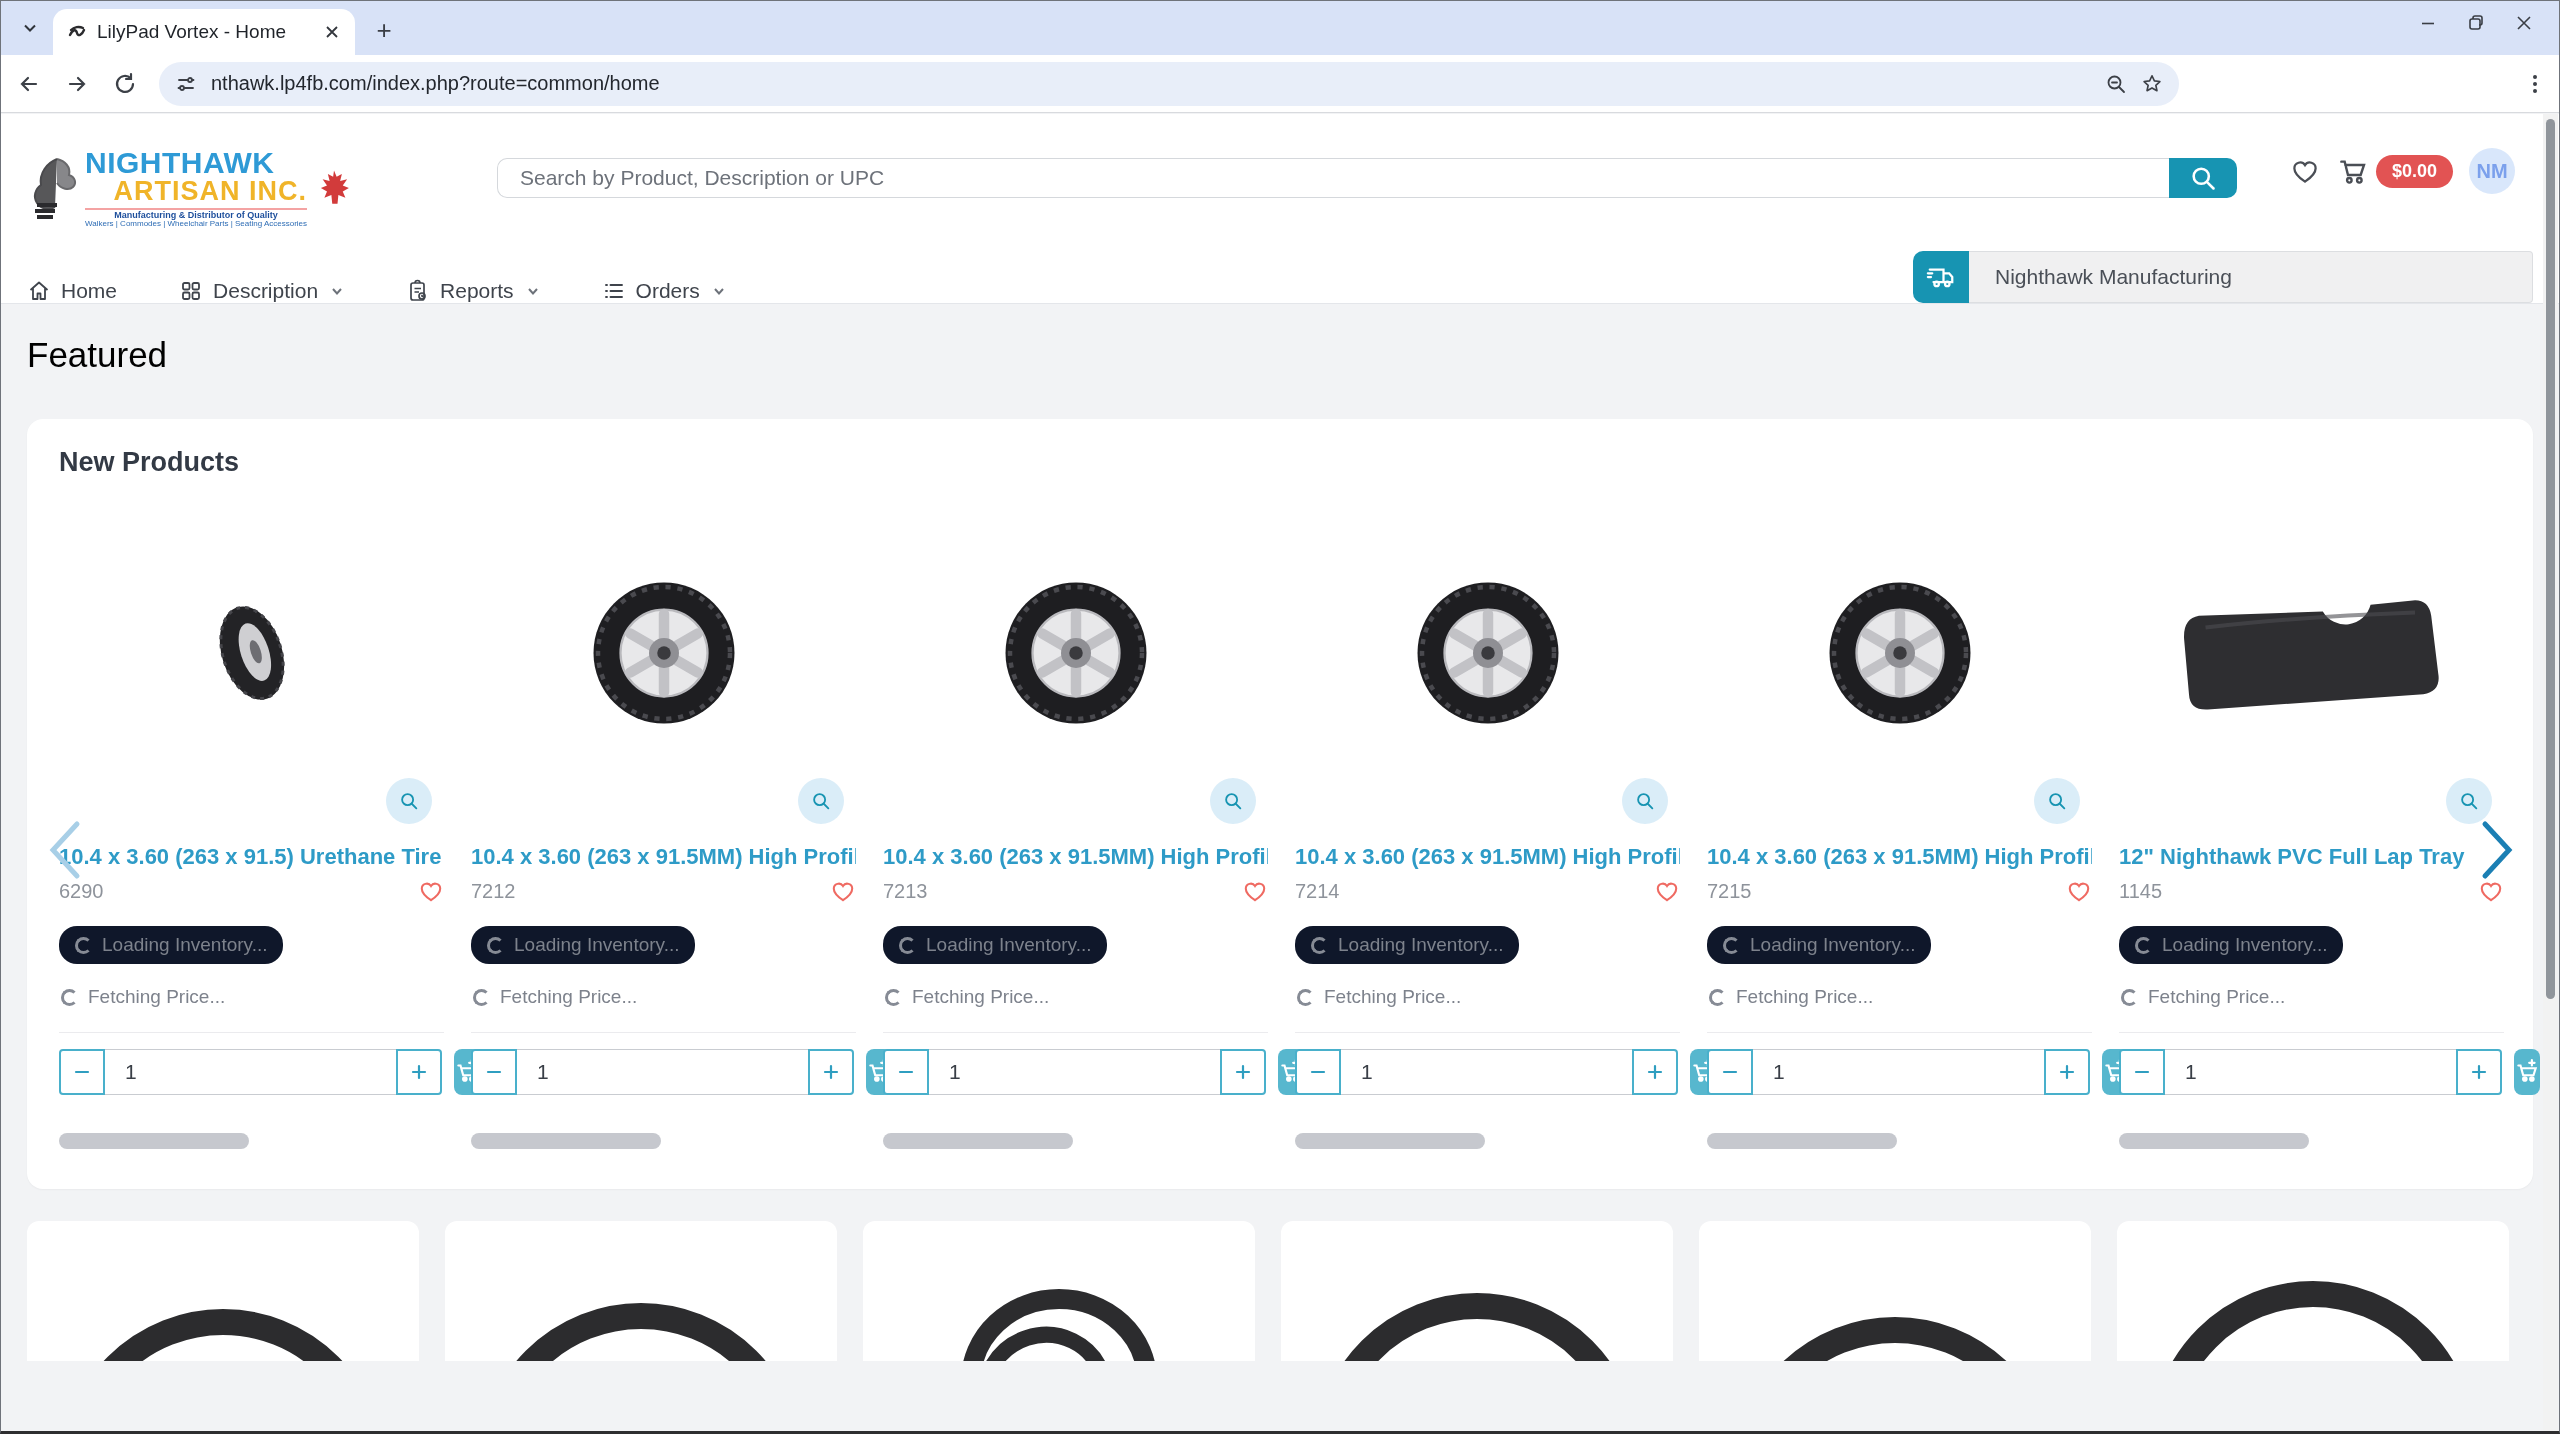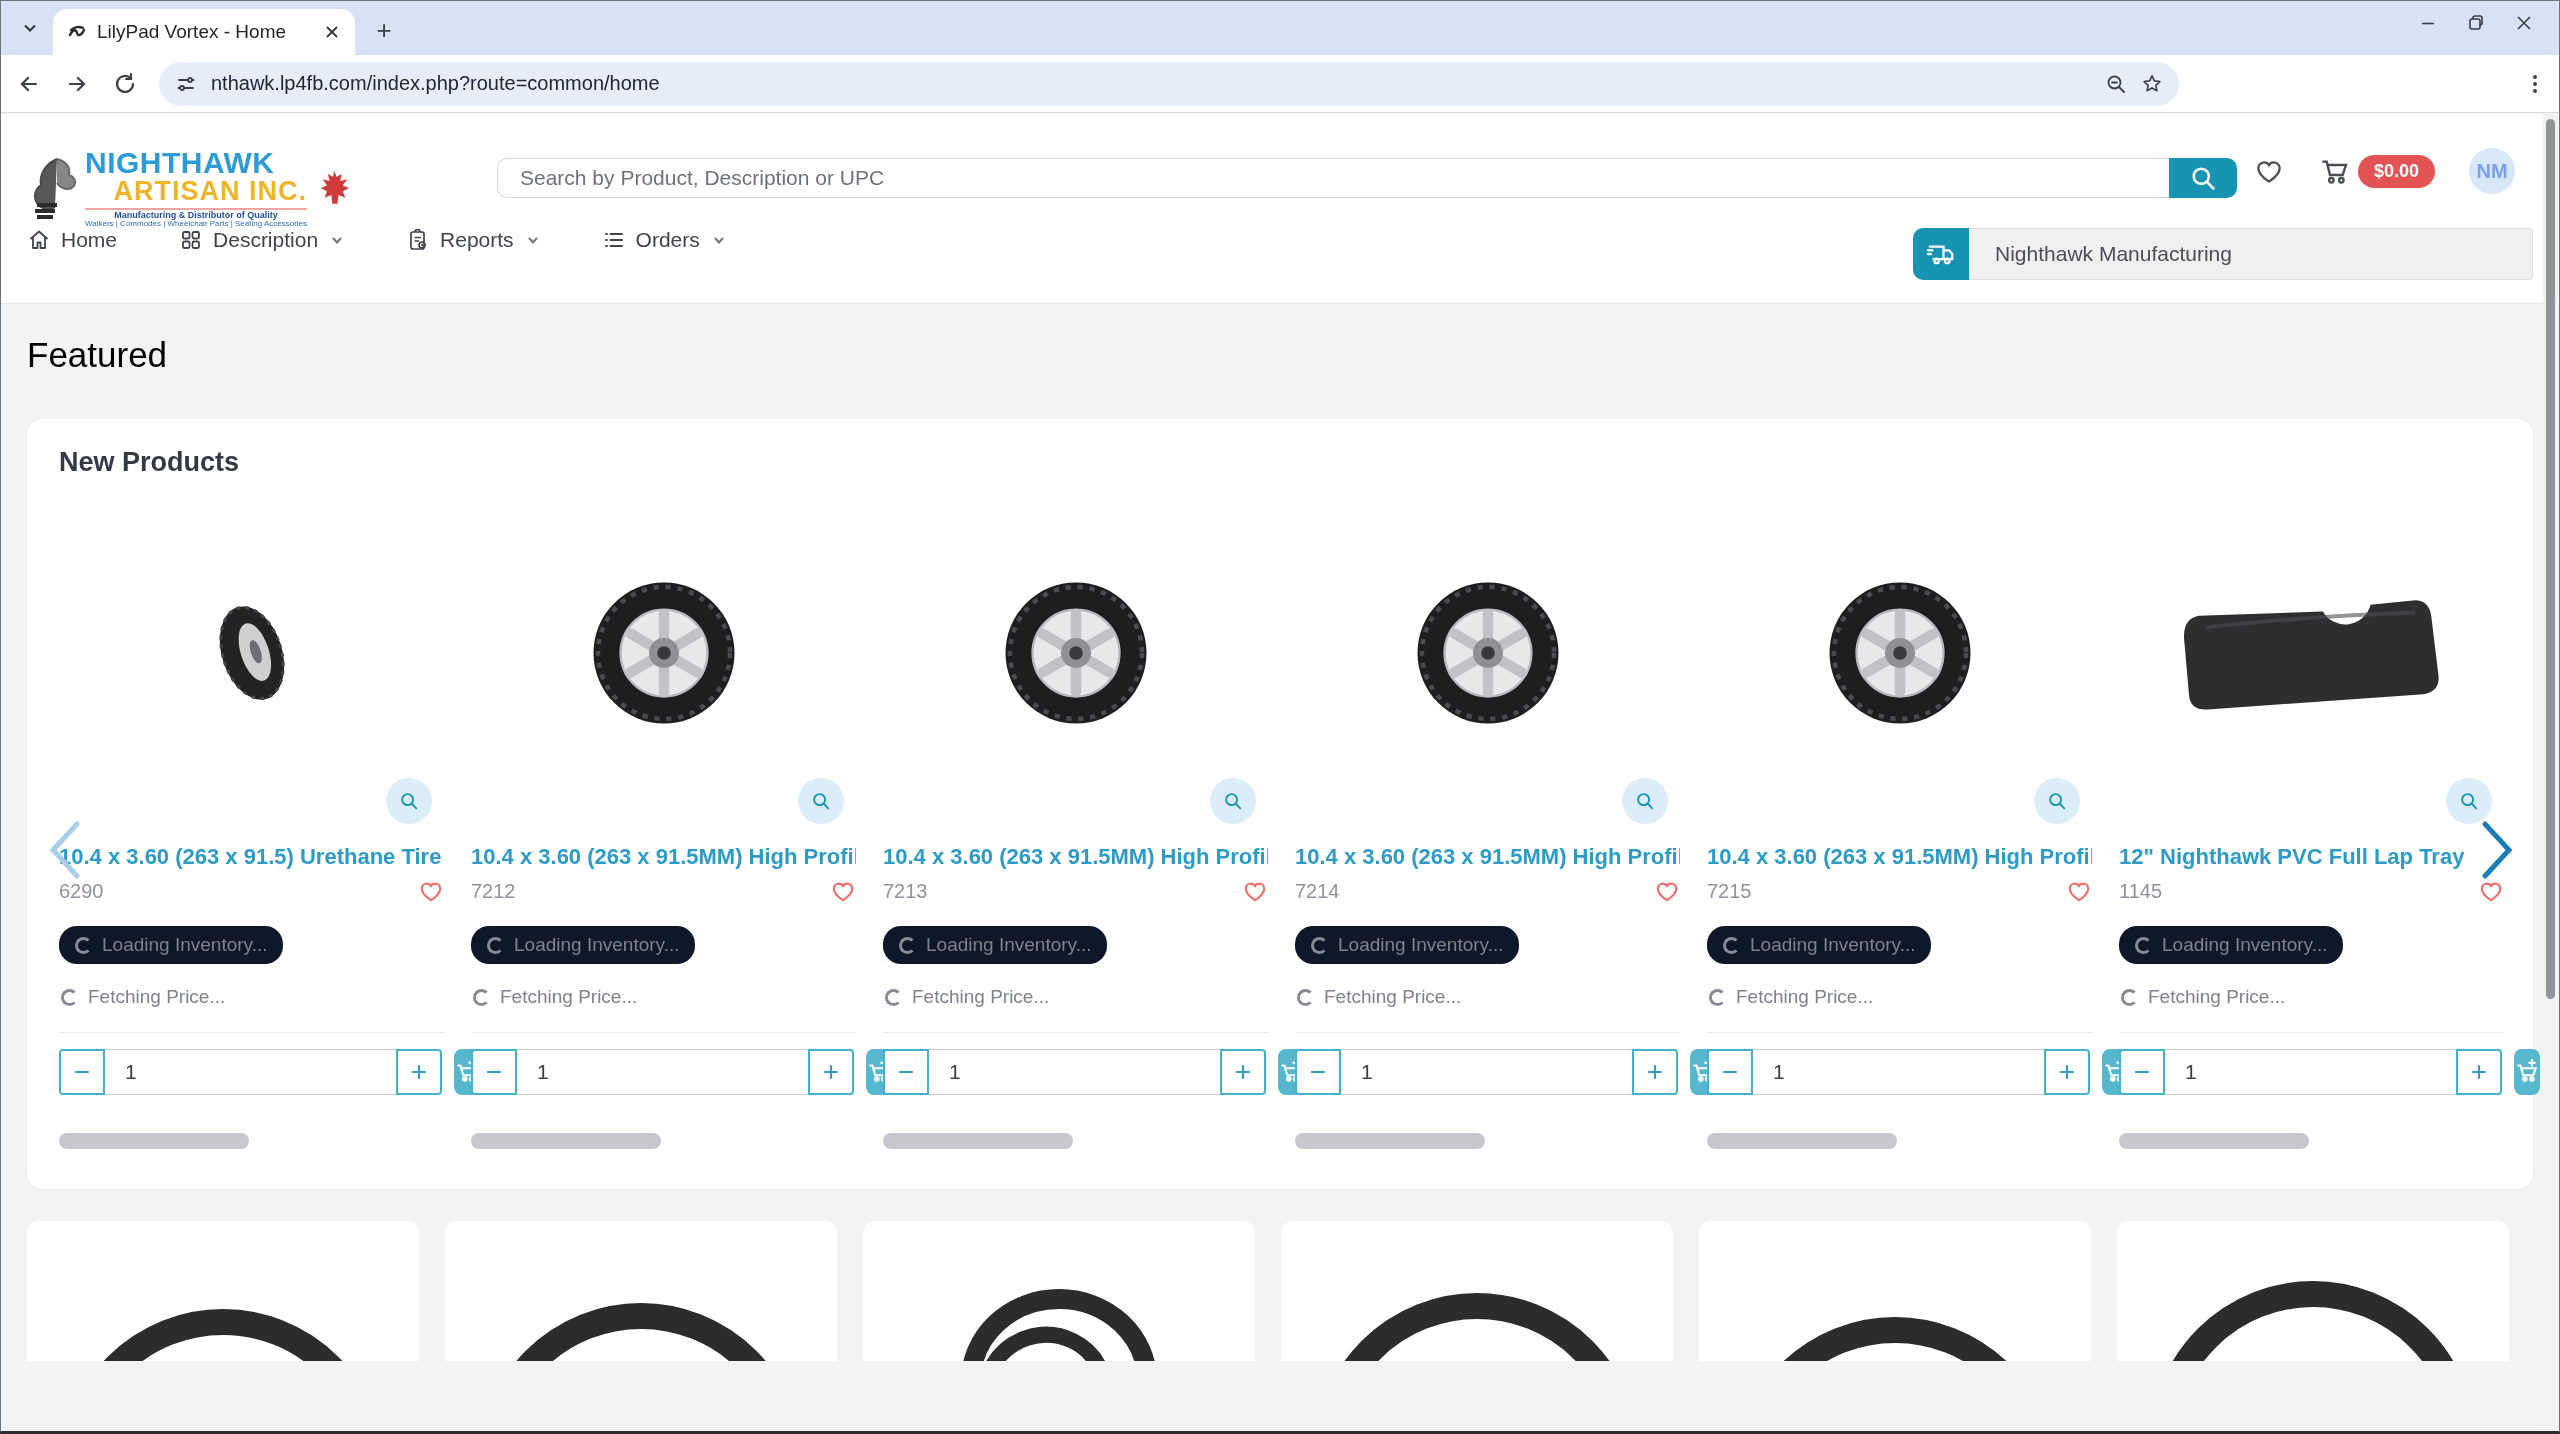"$0.00" .hdr-icons { gap: 34px -> 16px }
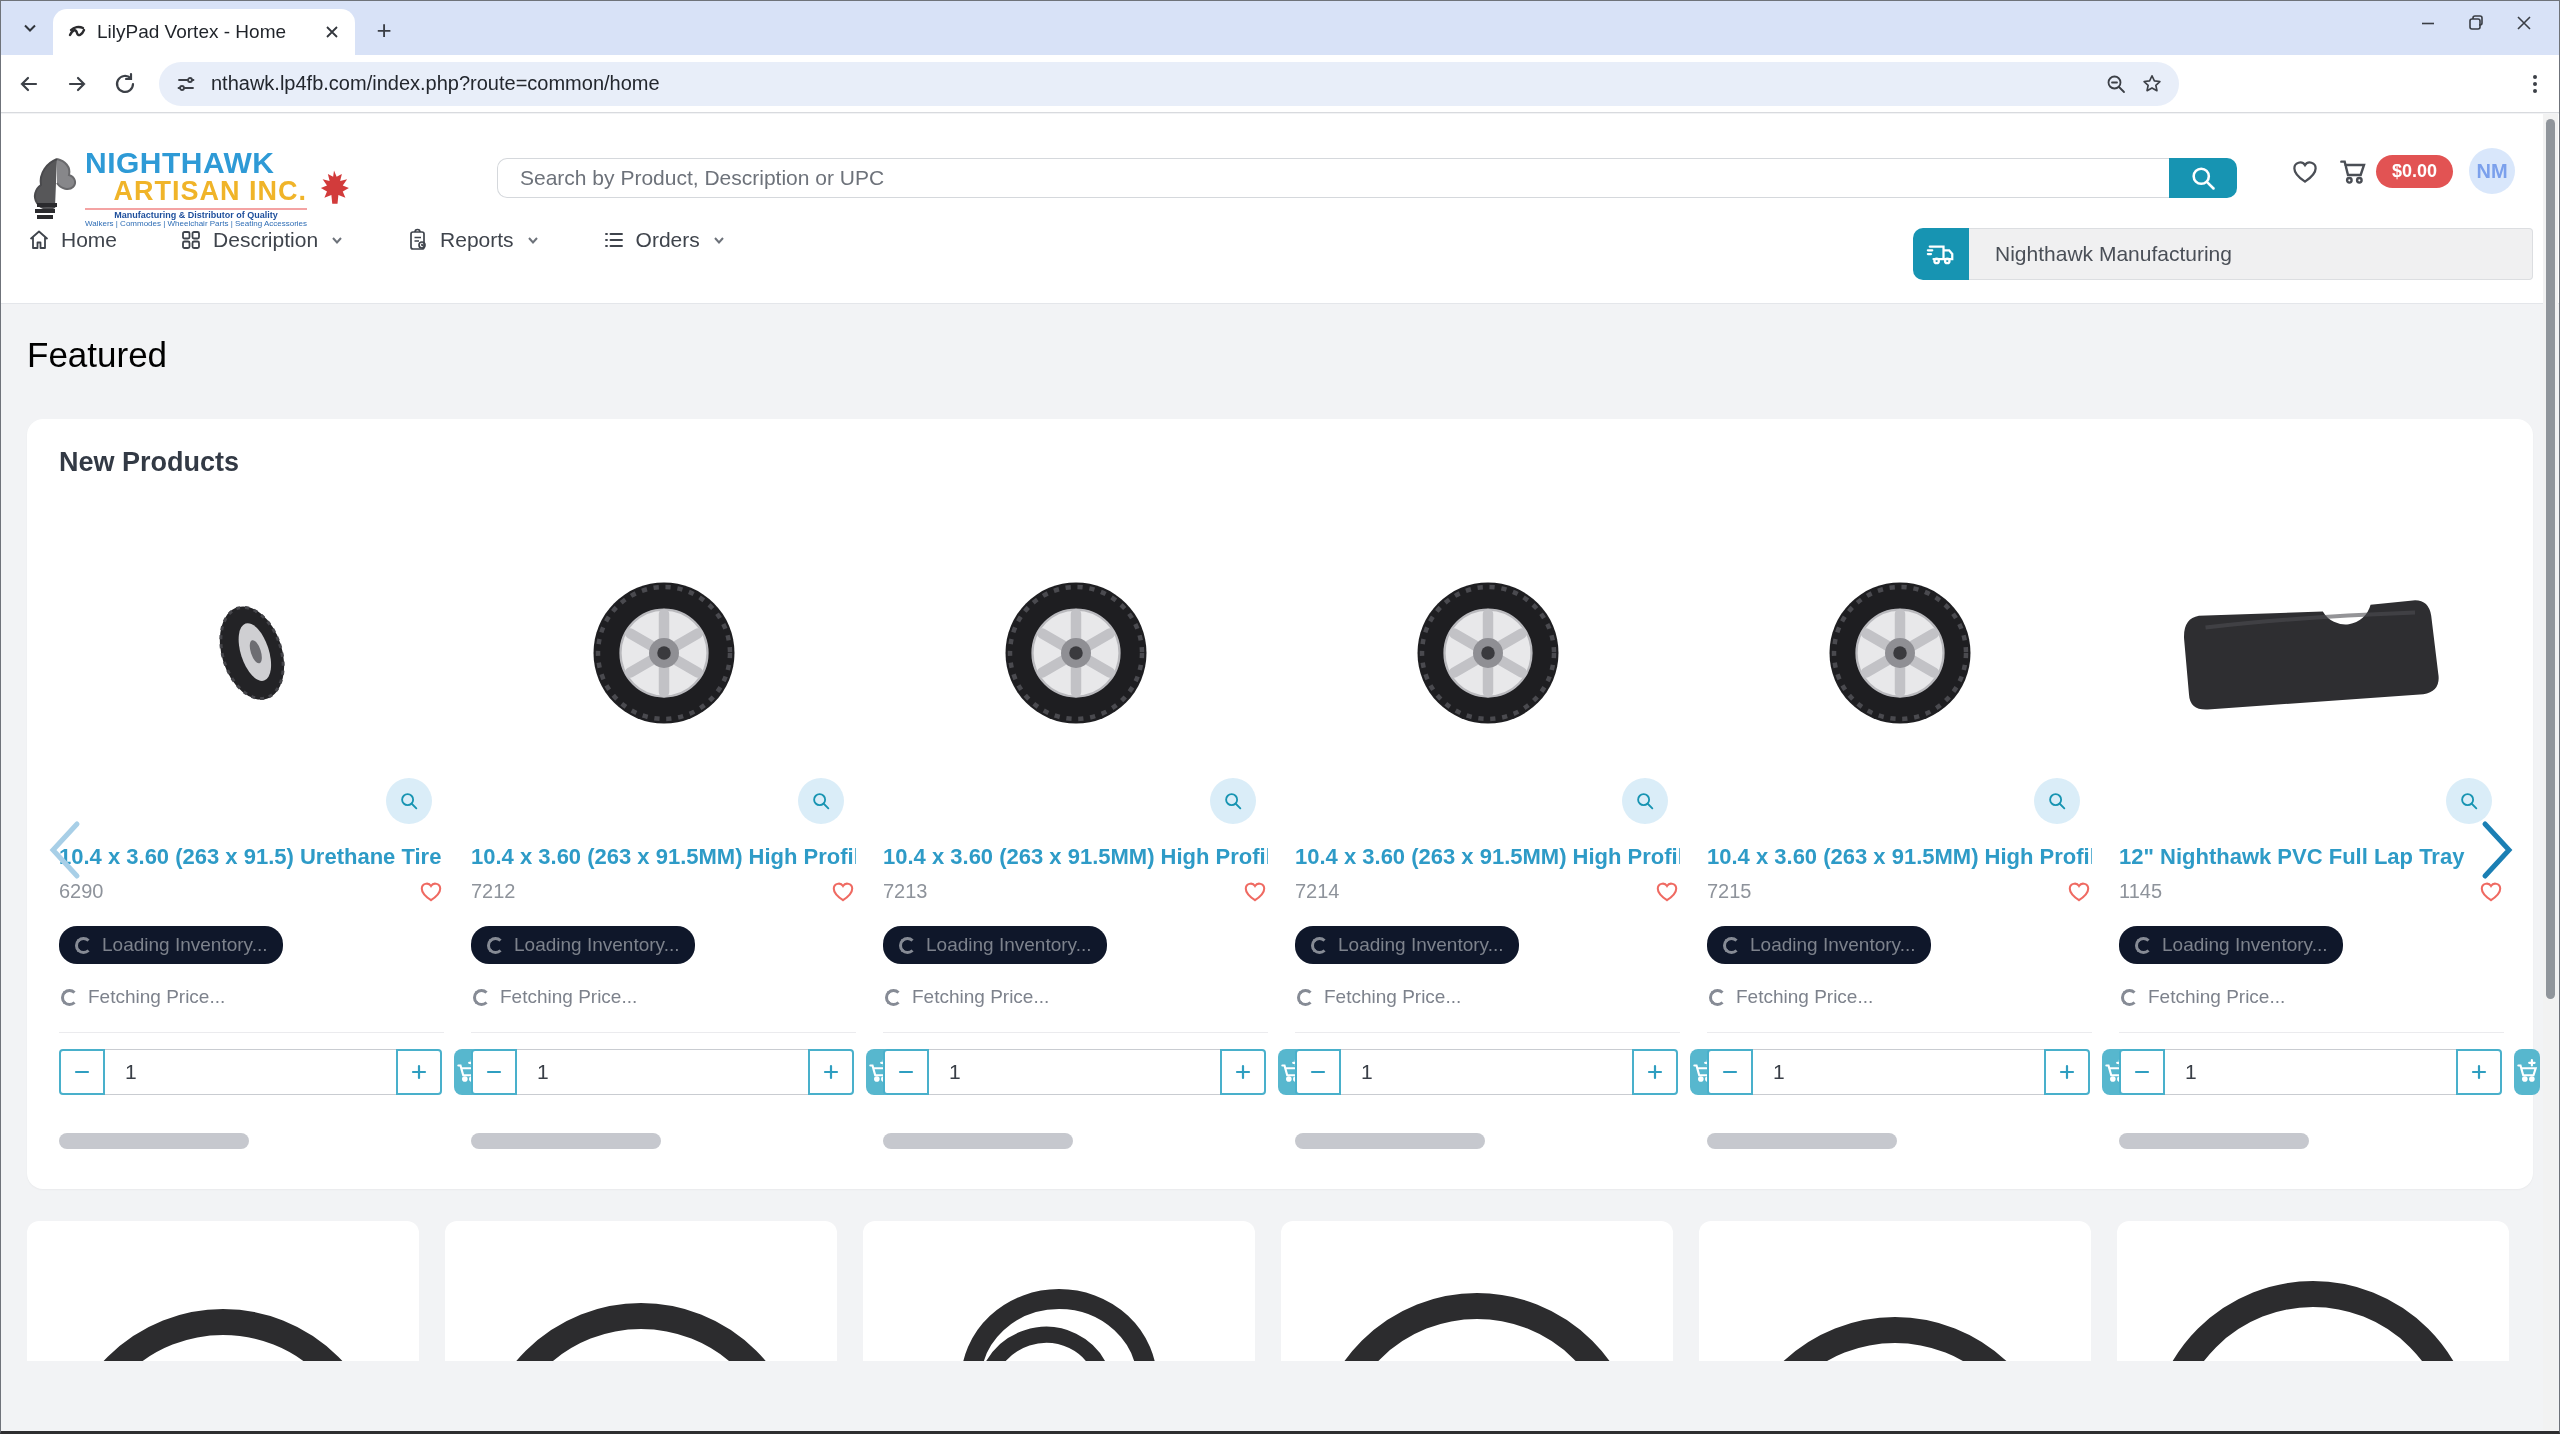"Home" .mainnav { align-items: flex-start -> flex-end }
